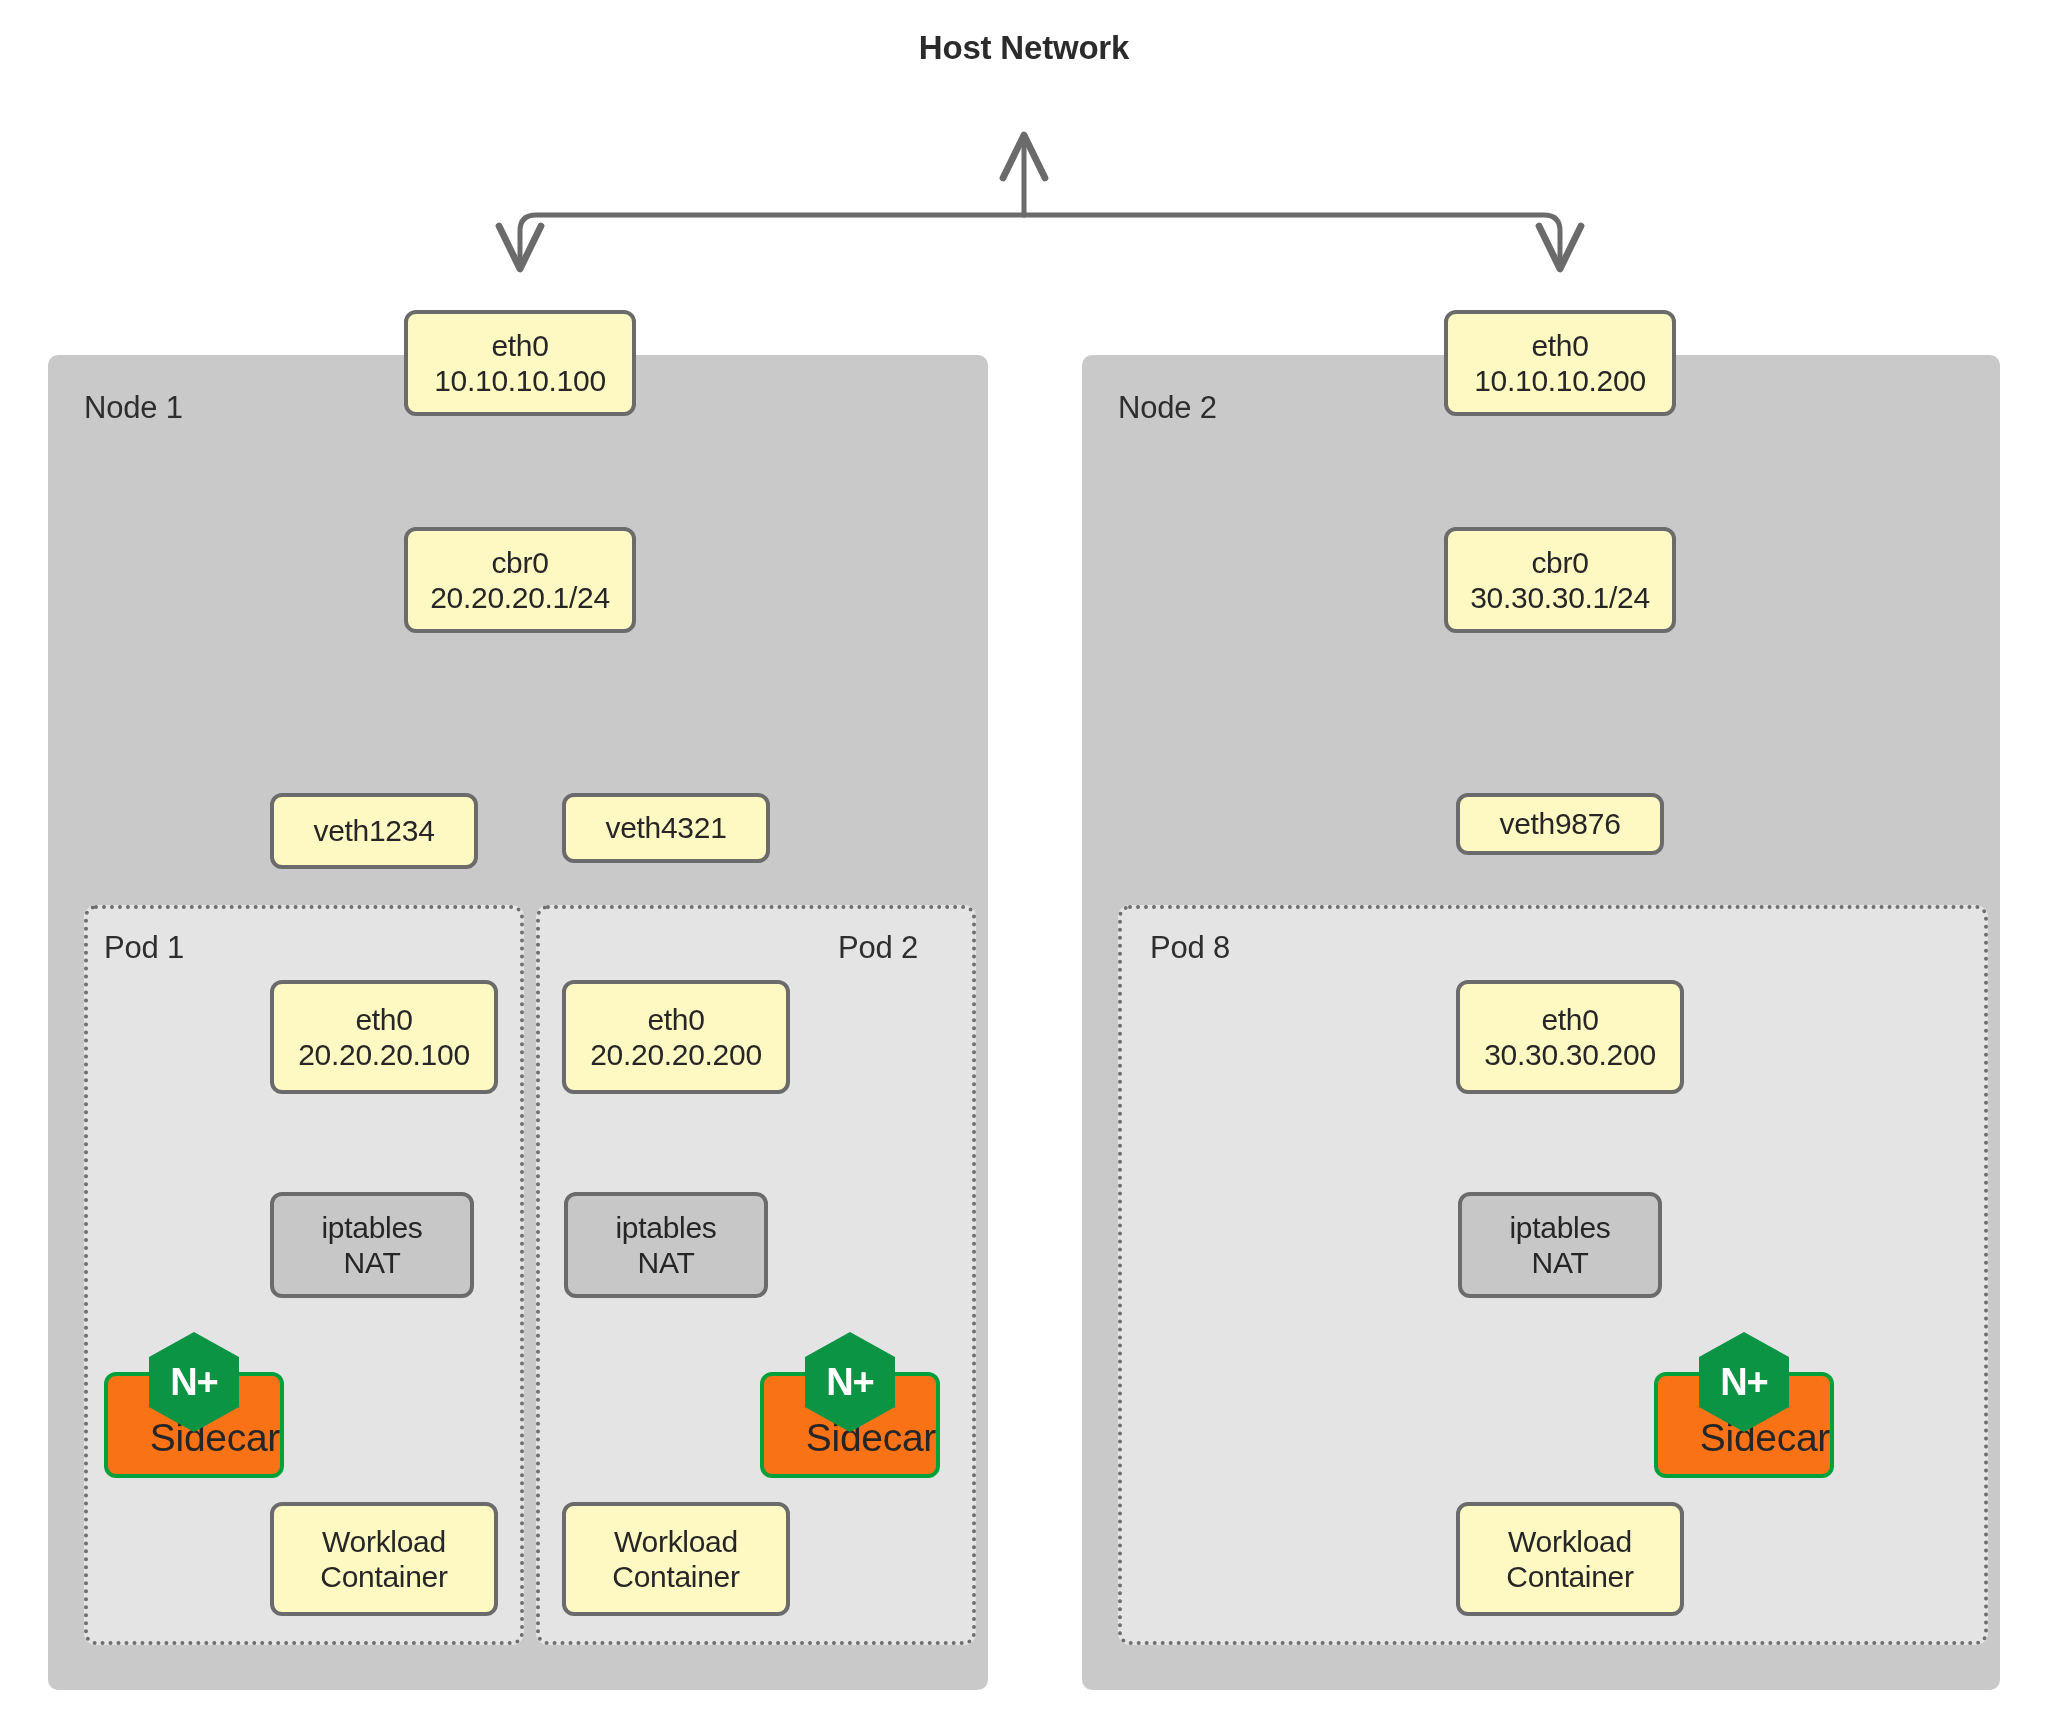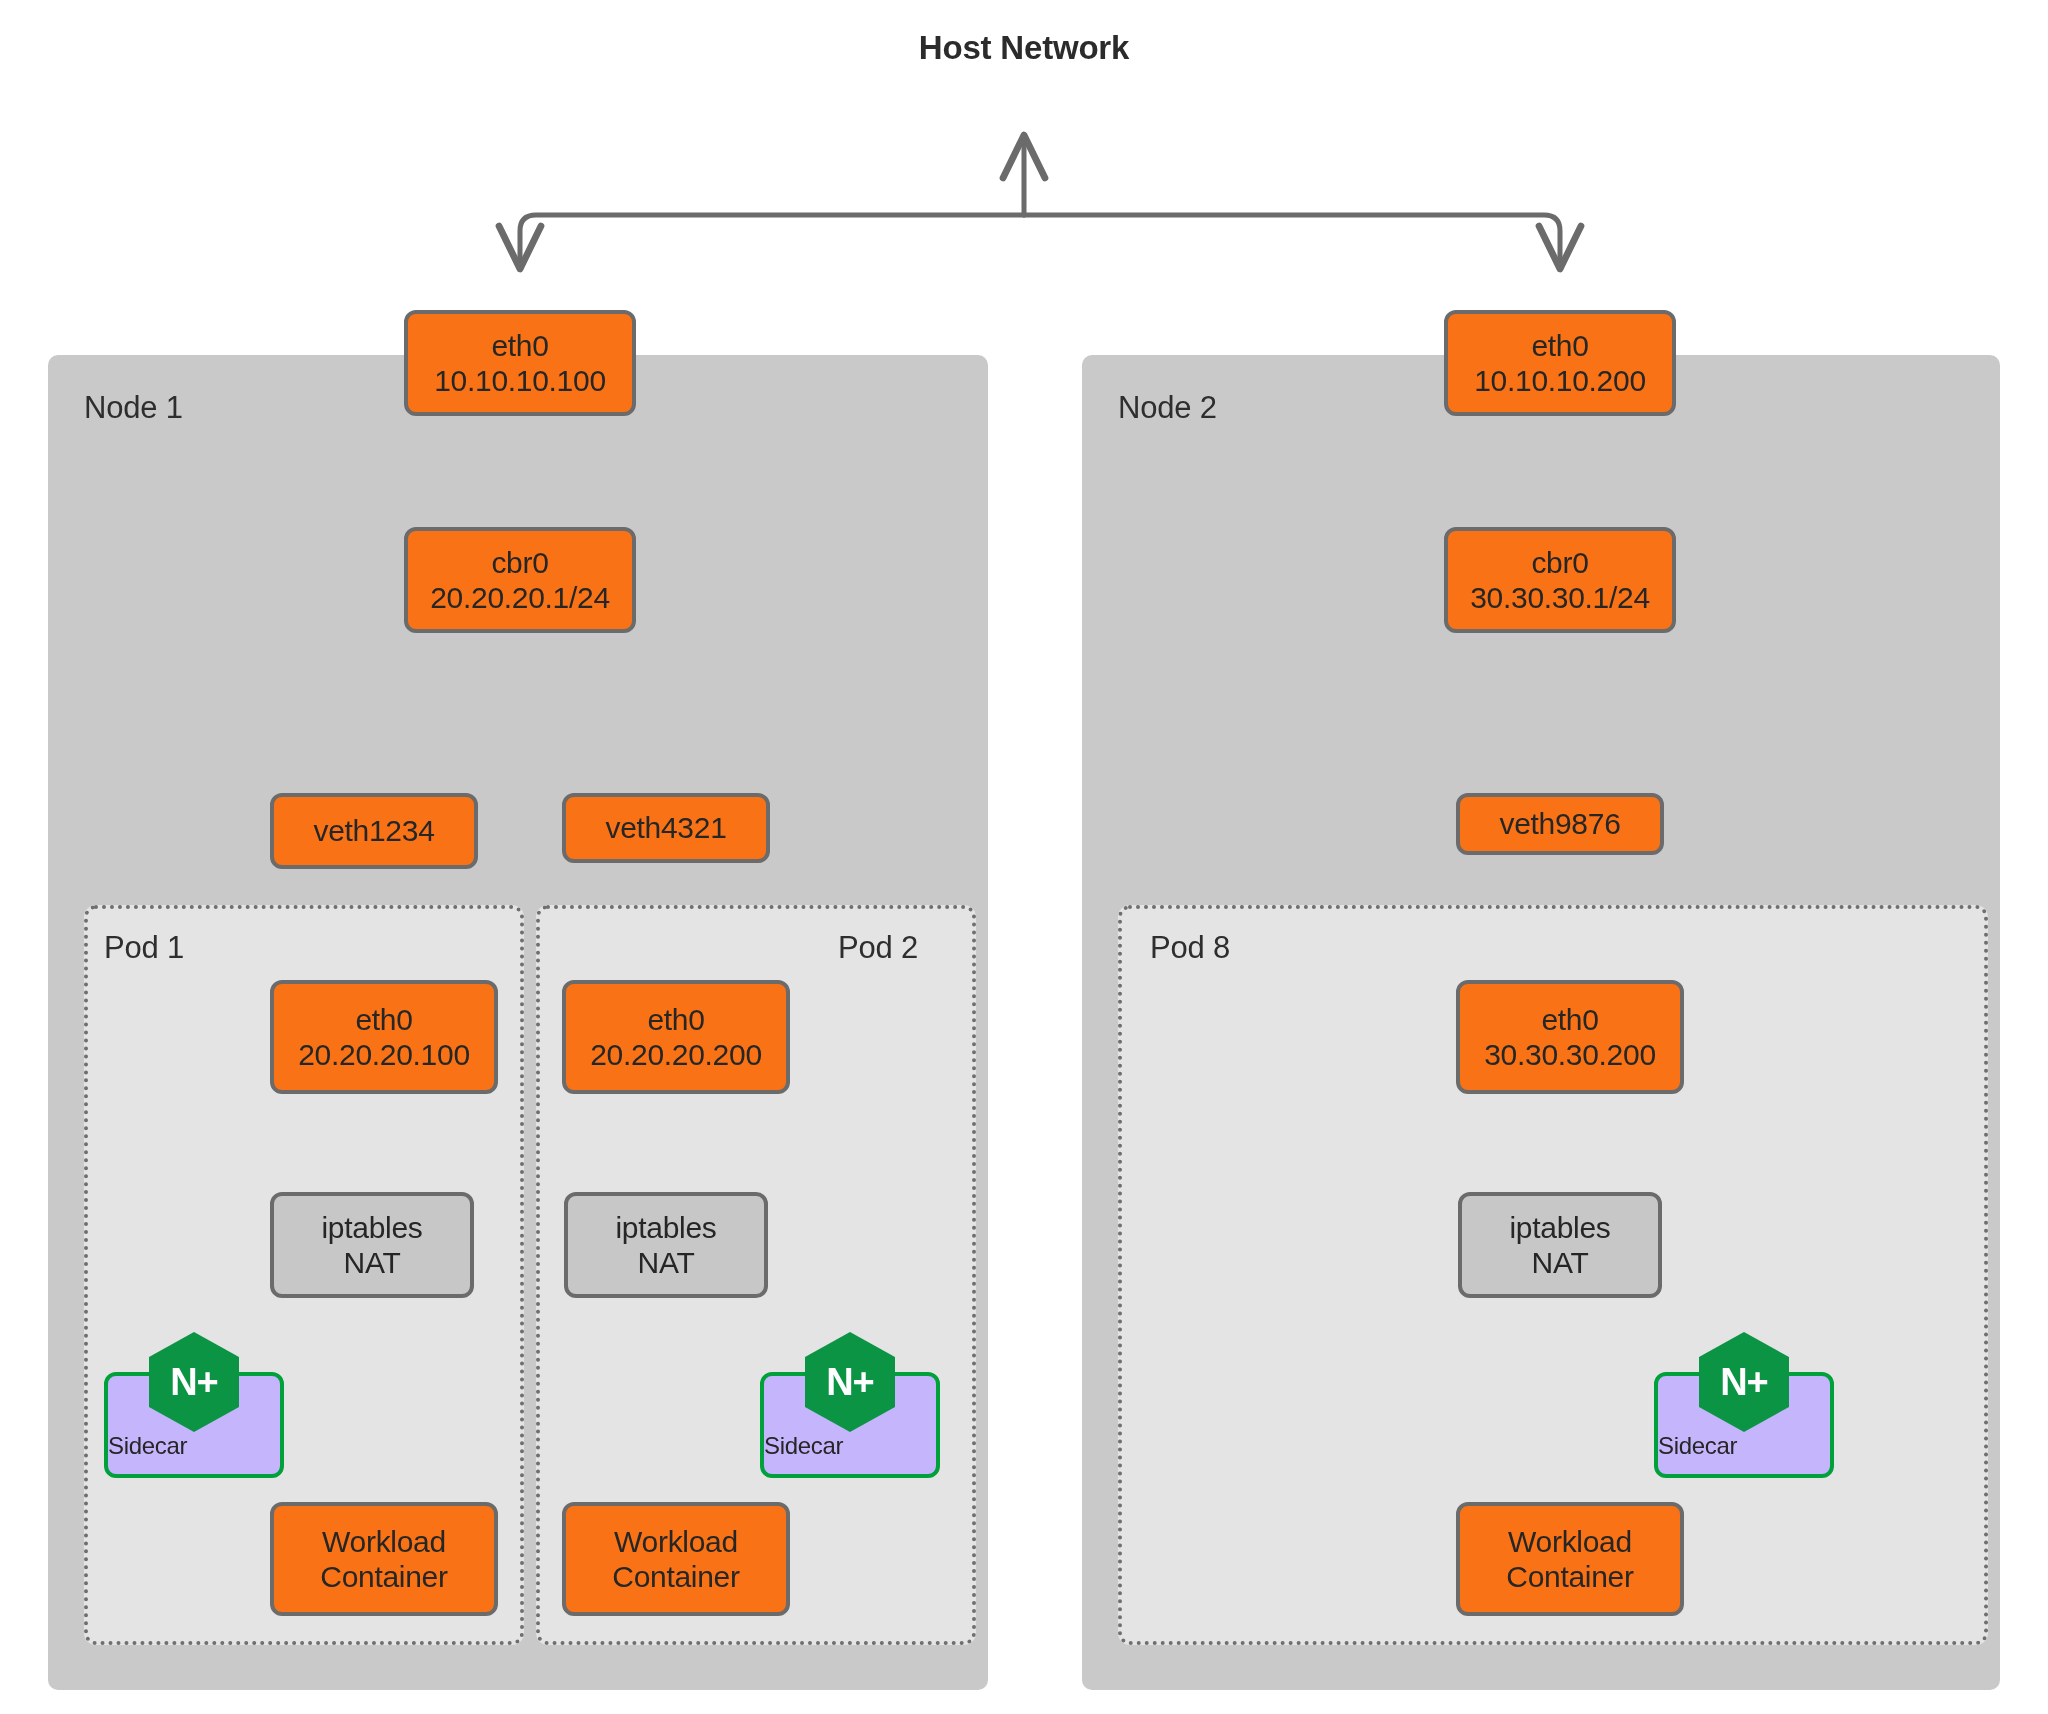"eth0" .nbox { background: #f97316 -> #fef9c3 }
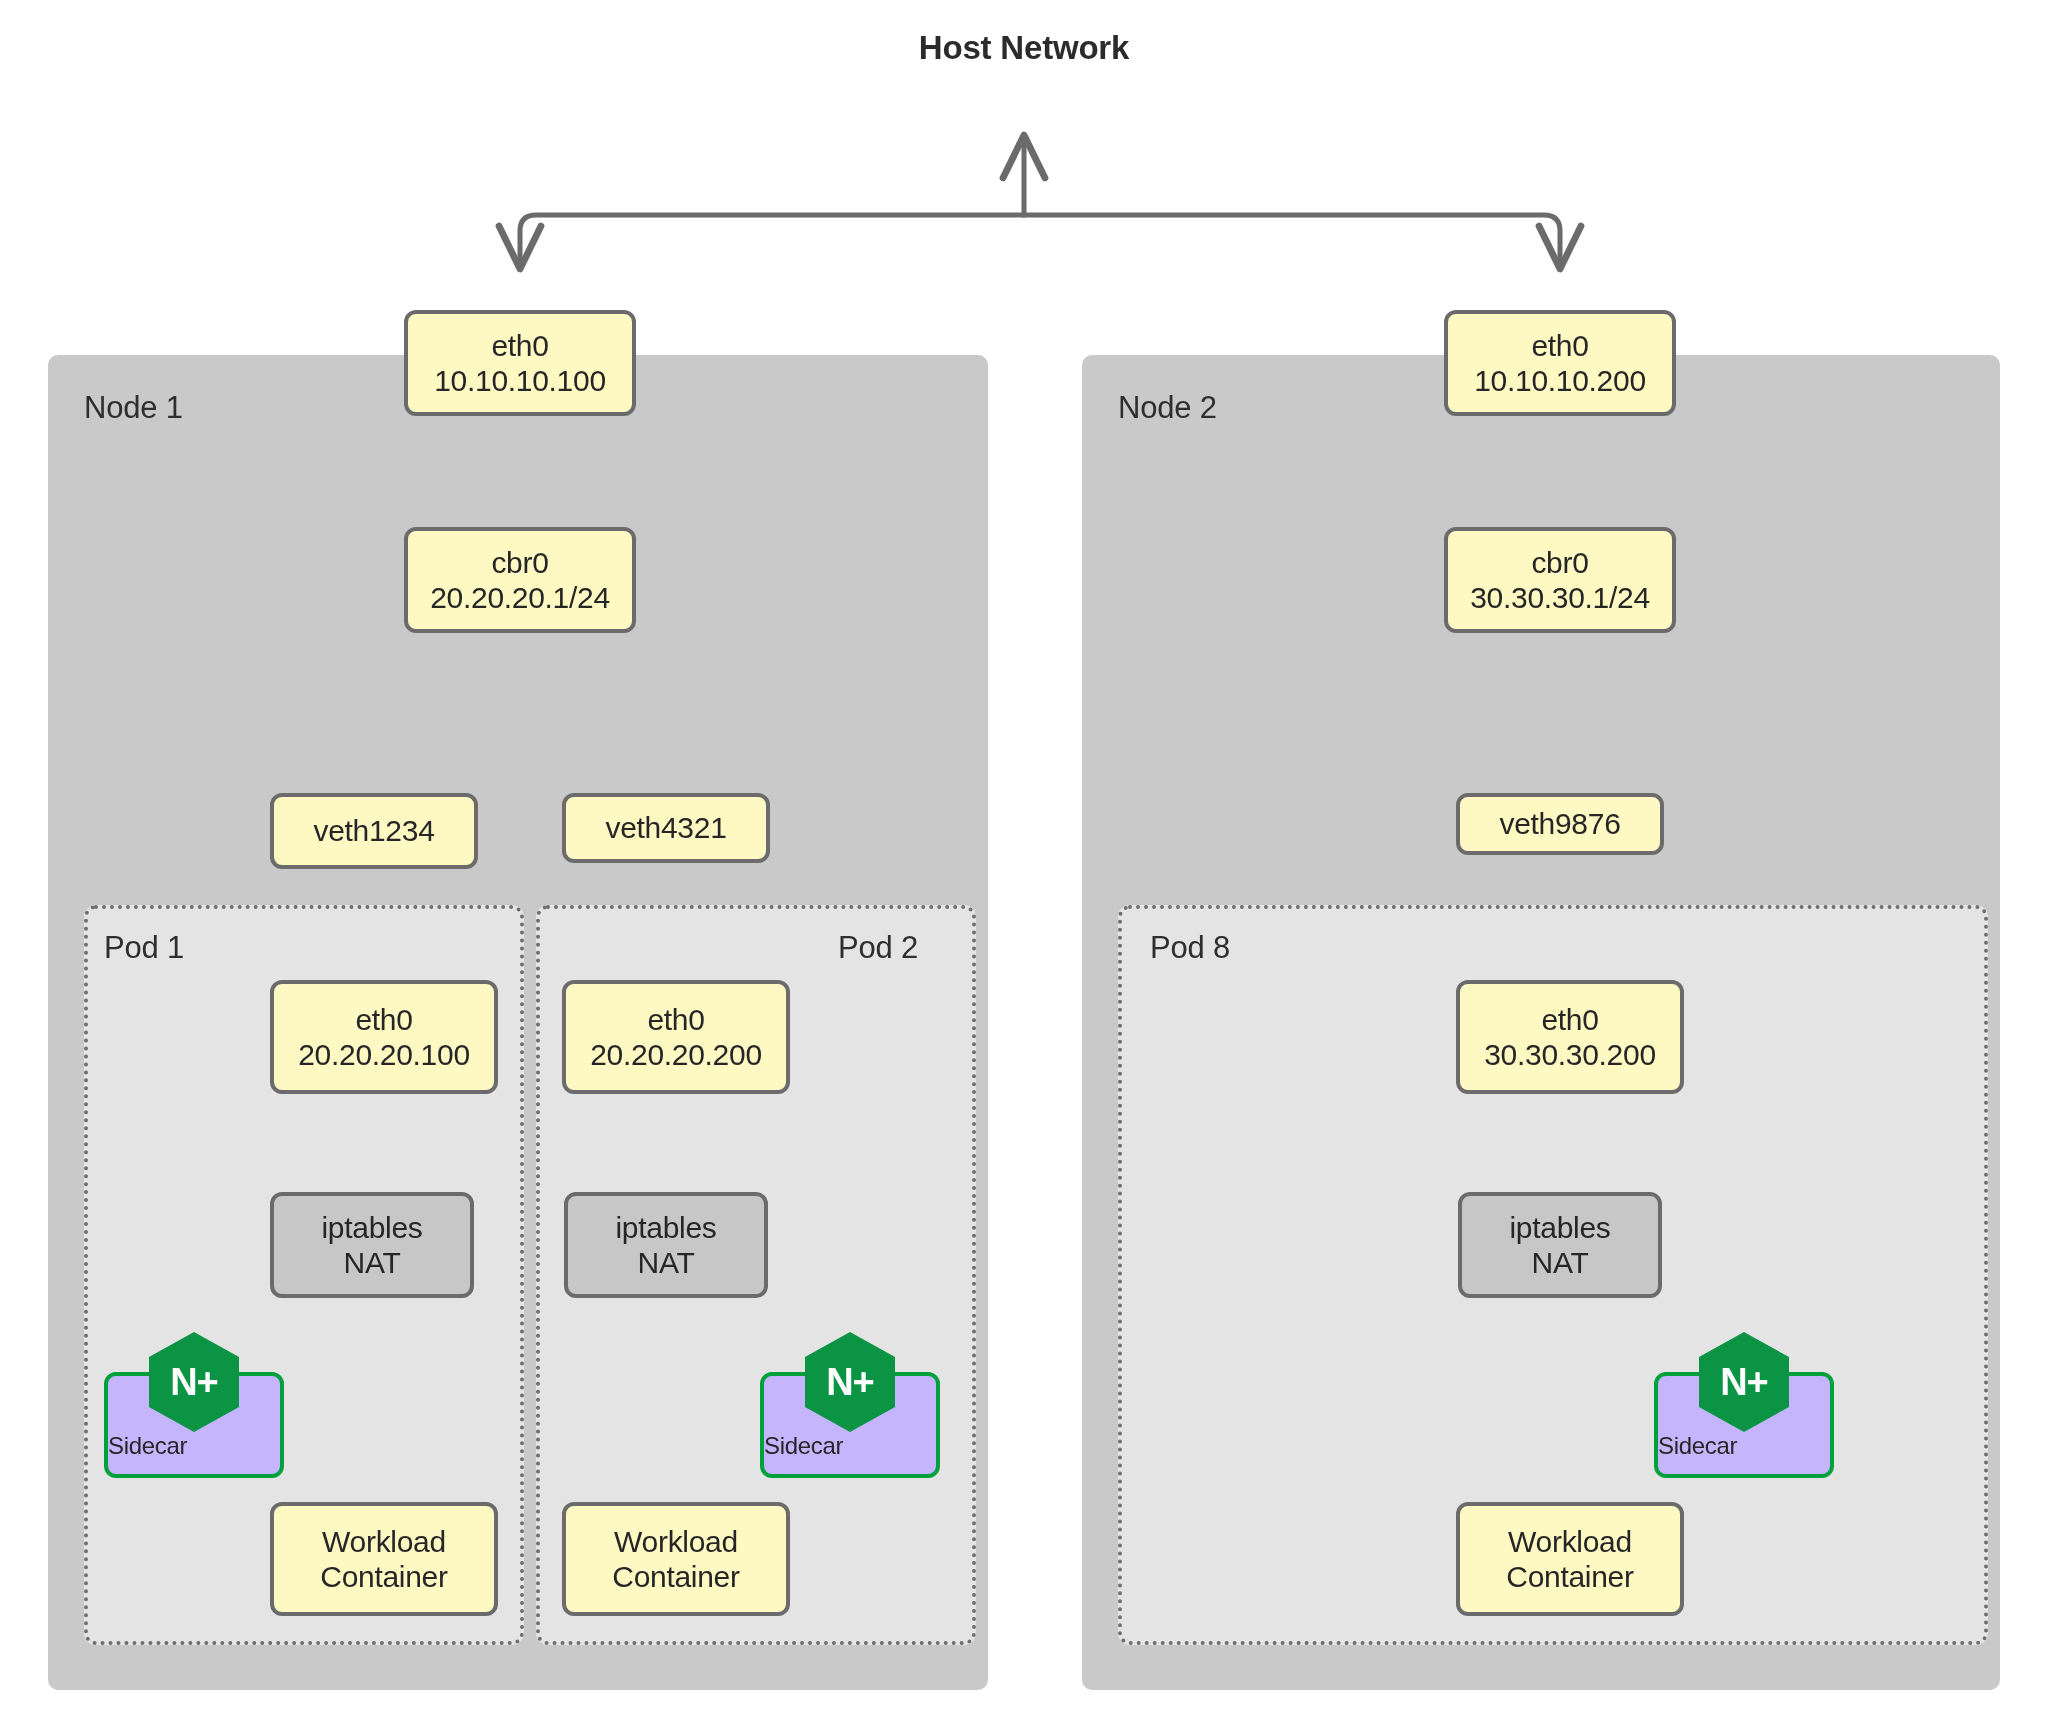"Sidecar" .sidecar { background: #c4b5fd -> #f97316; font-size: 24px -> 39px; justify-content: flex-start -> flex-end }
